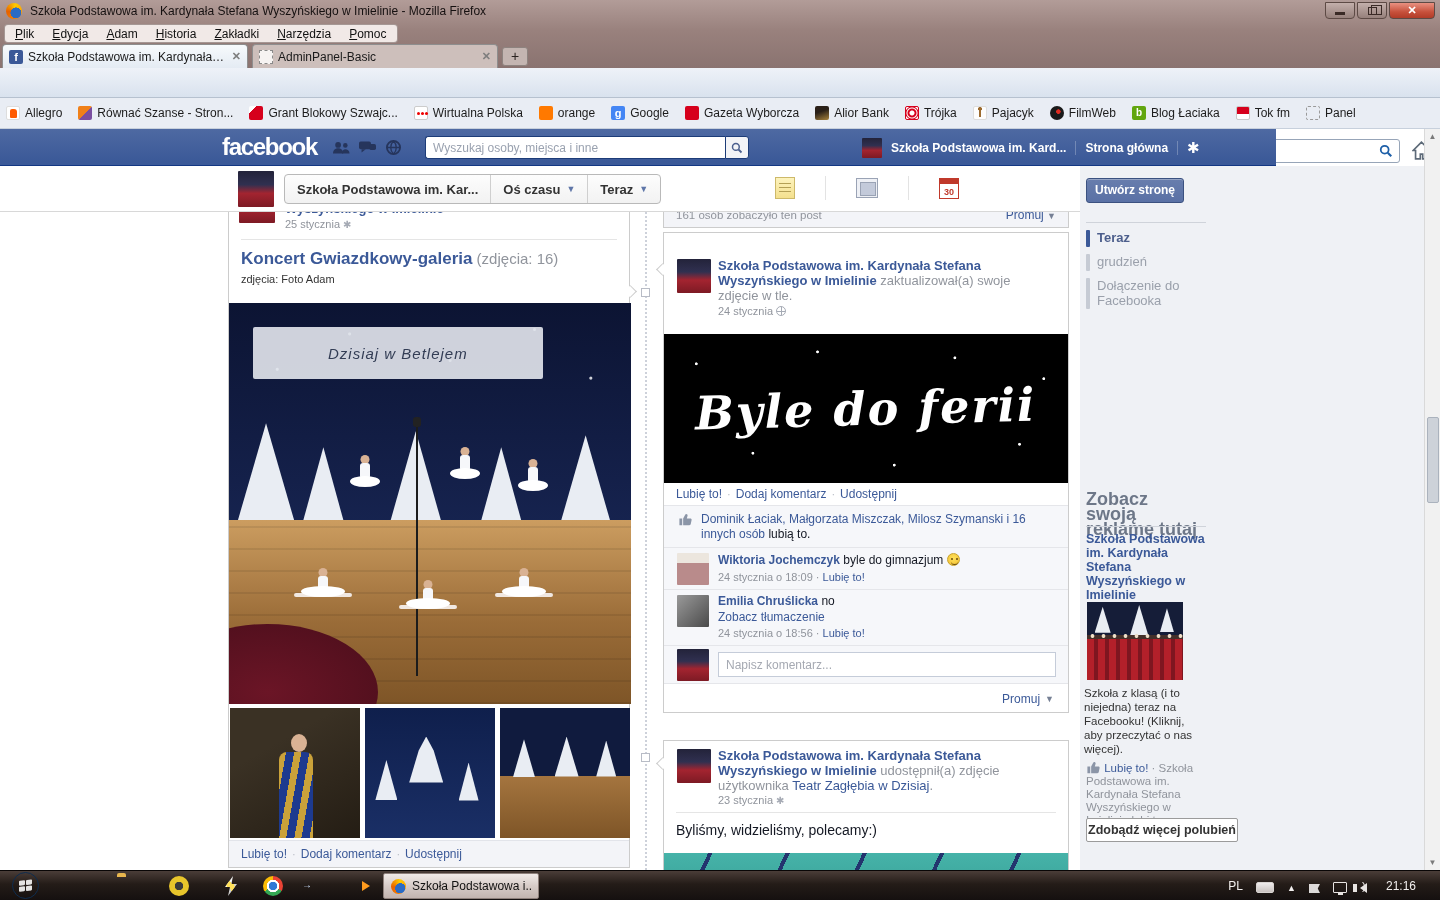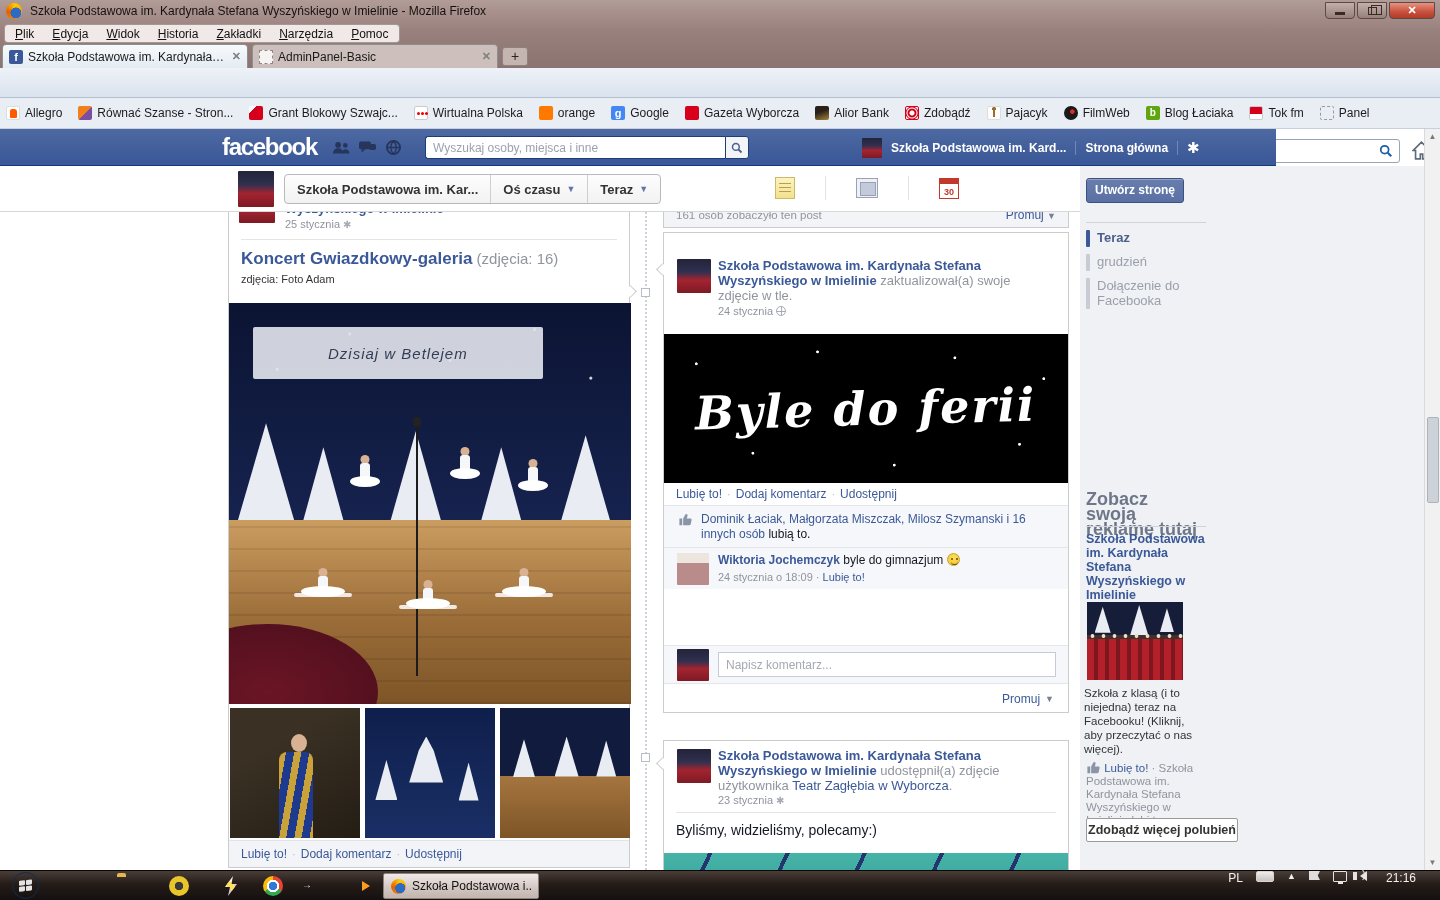"Widok" span.menu-item { text: Widok -> Adam }
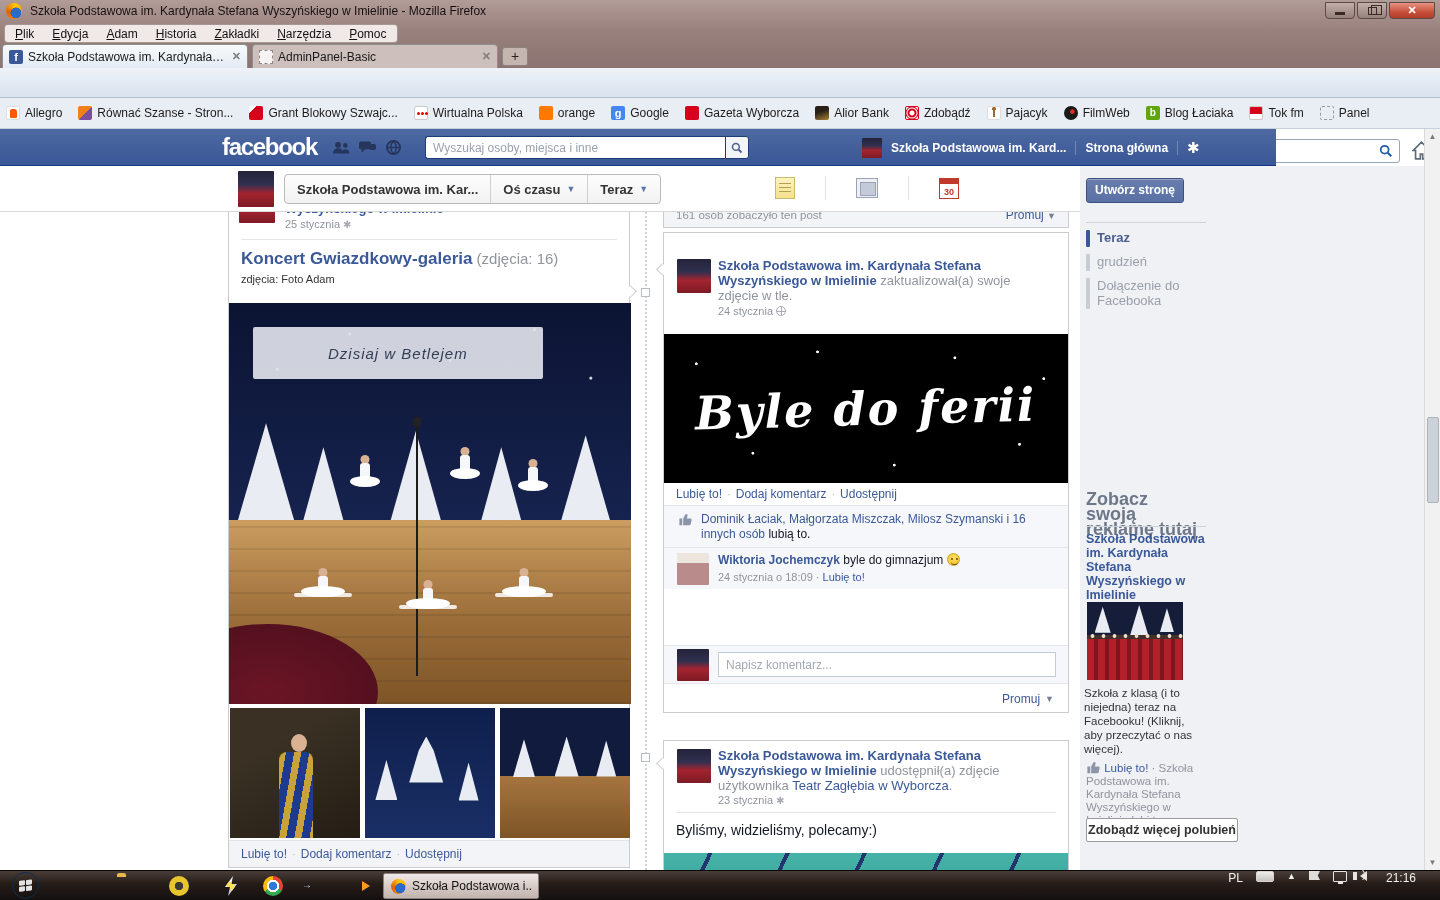"Zdobądź" span { text: Zdobądź -> Trójka }
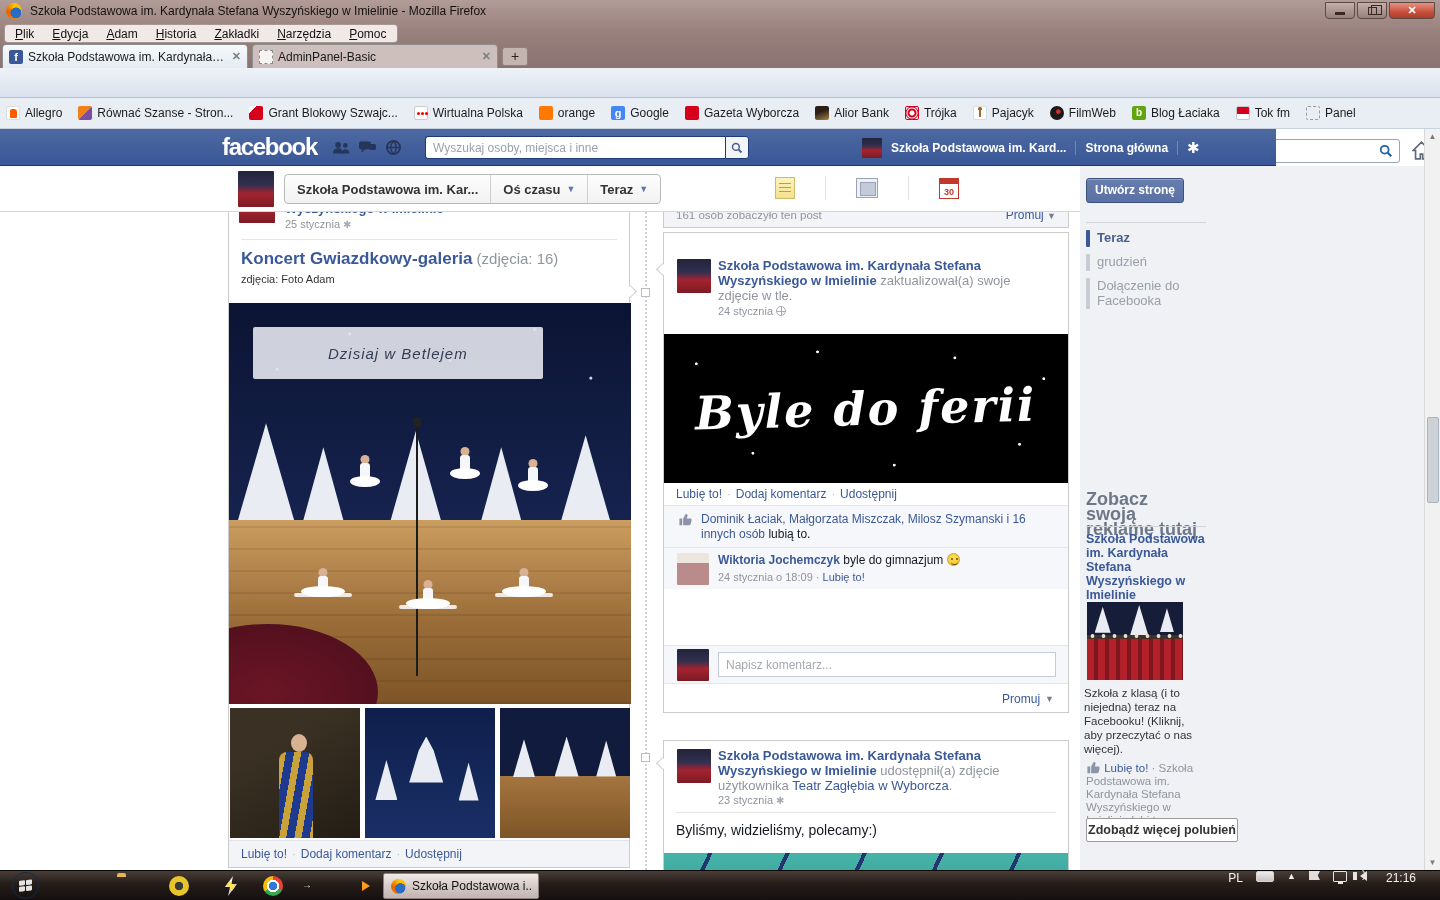"Emilia Chruślicka no" div.c-row { html: none -> <div> <span></span> <div> <span>Emilia Chruślicka</span><span> no</span> </div> <div><span>Zobacz tłumaczenie</span></div> <div> <span>24 stycznia o 18:56 · </span><span>Lubię to!</span> </div> </div> }
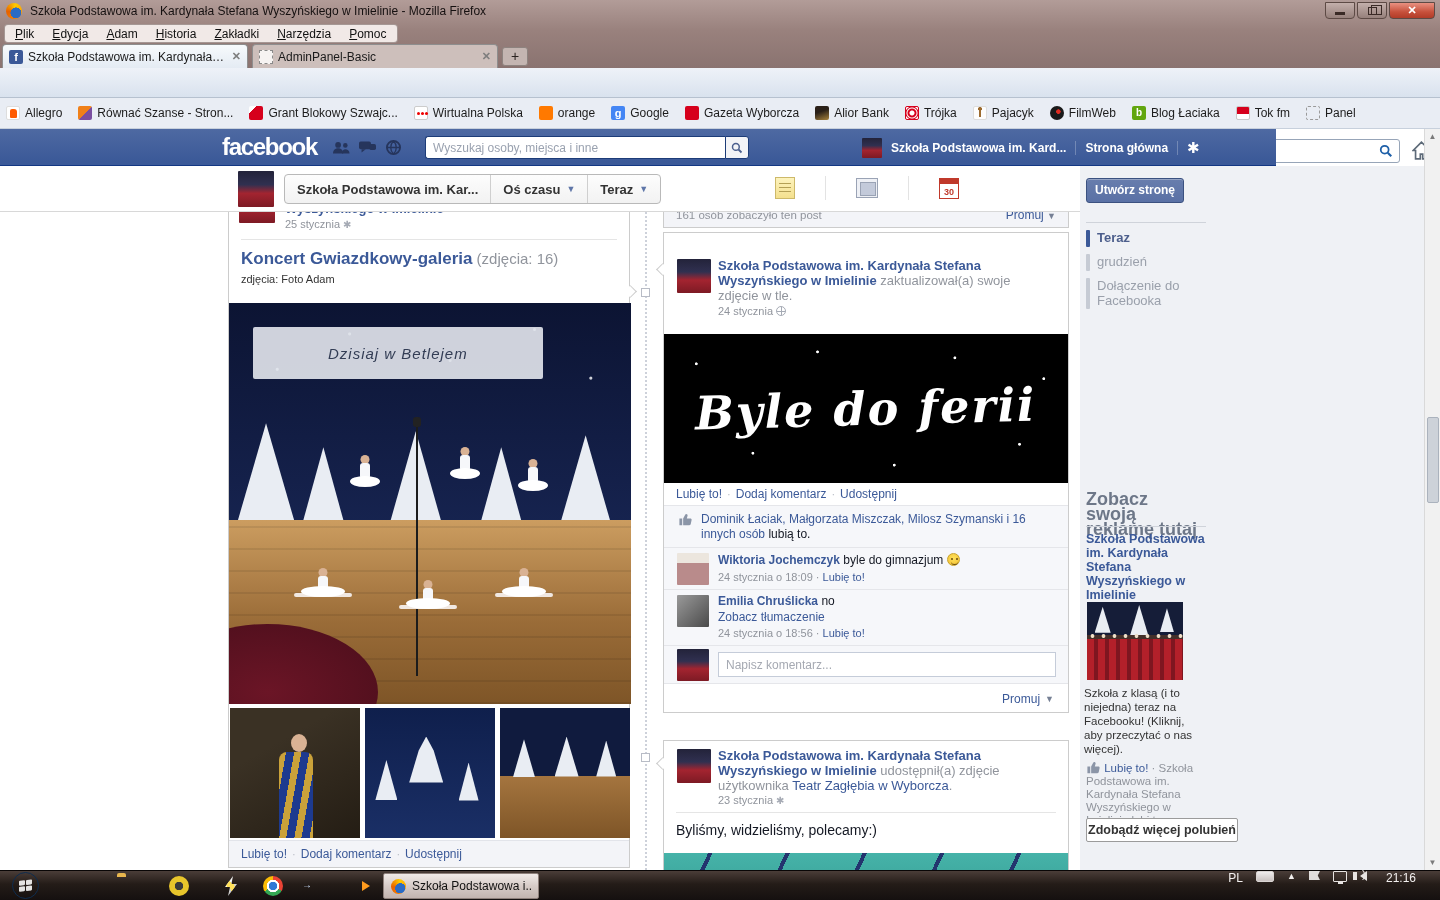"Teatr Zagłębia w Wyborcza" span.blink { text: Wyborcza -> Dzisiaj }
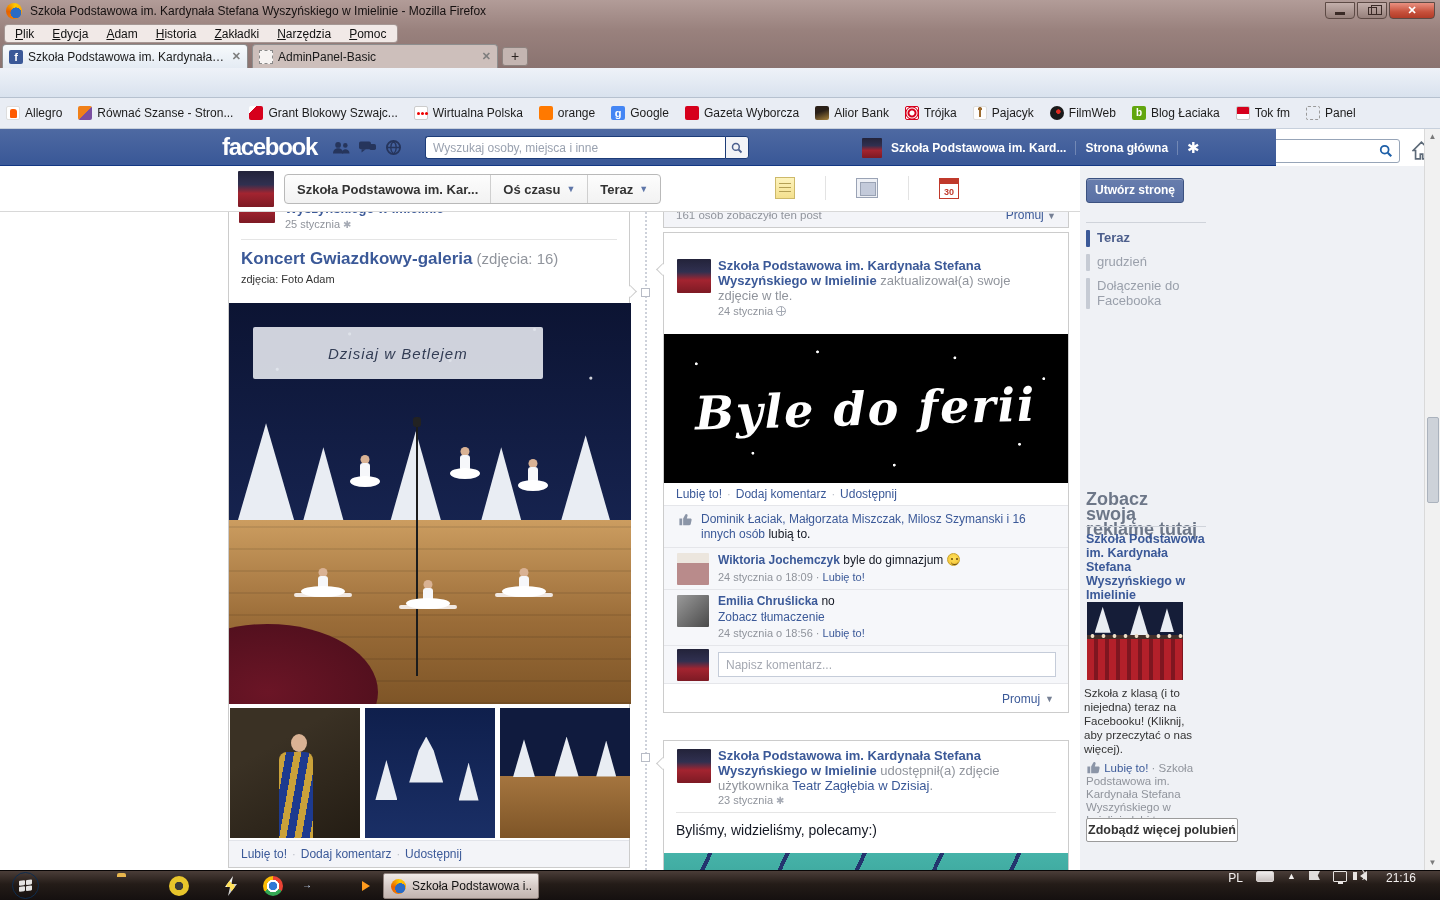"PL" .tray { align-items: flex-start -> flex-end }
